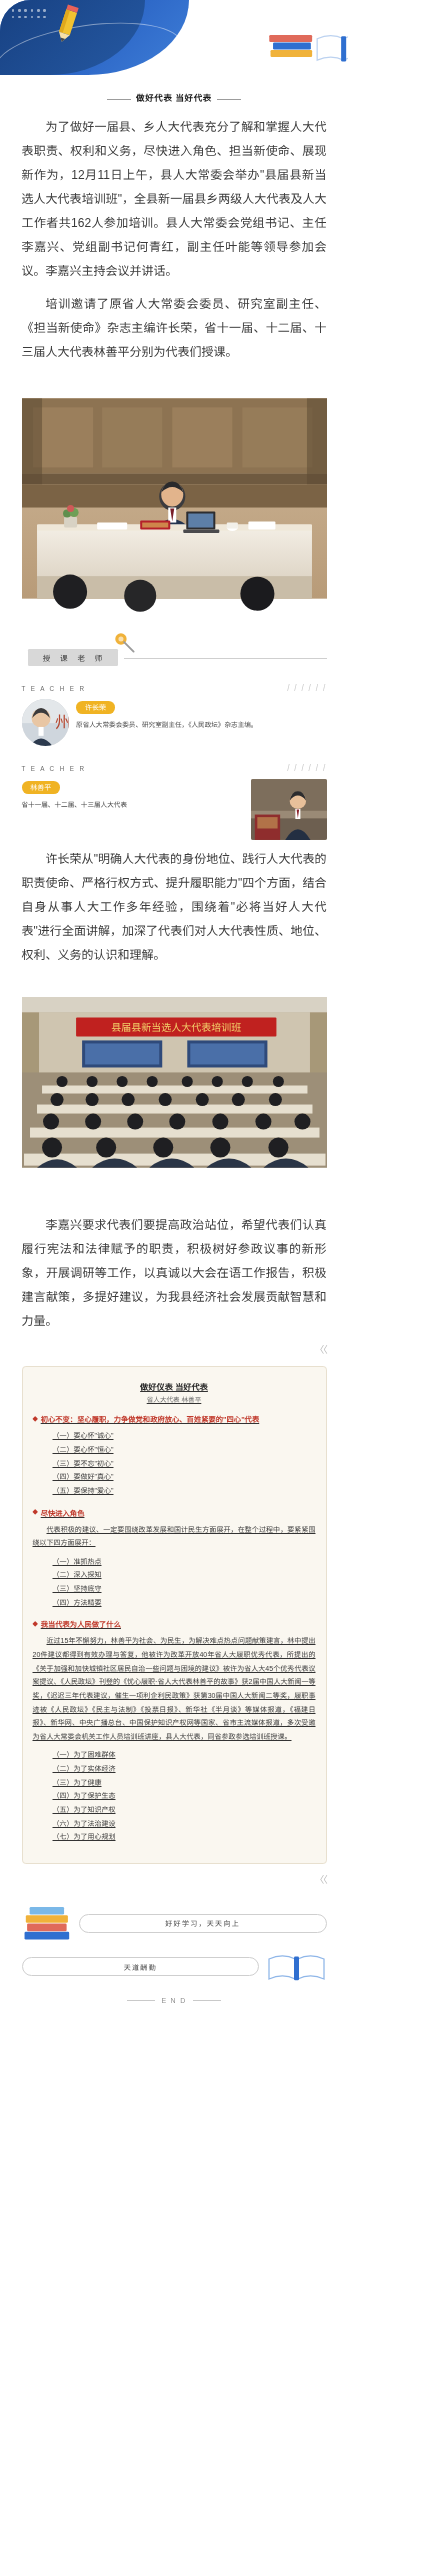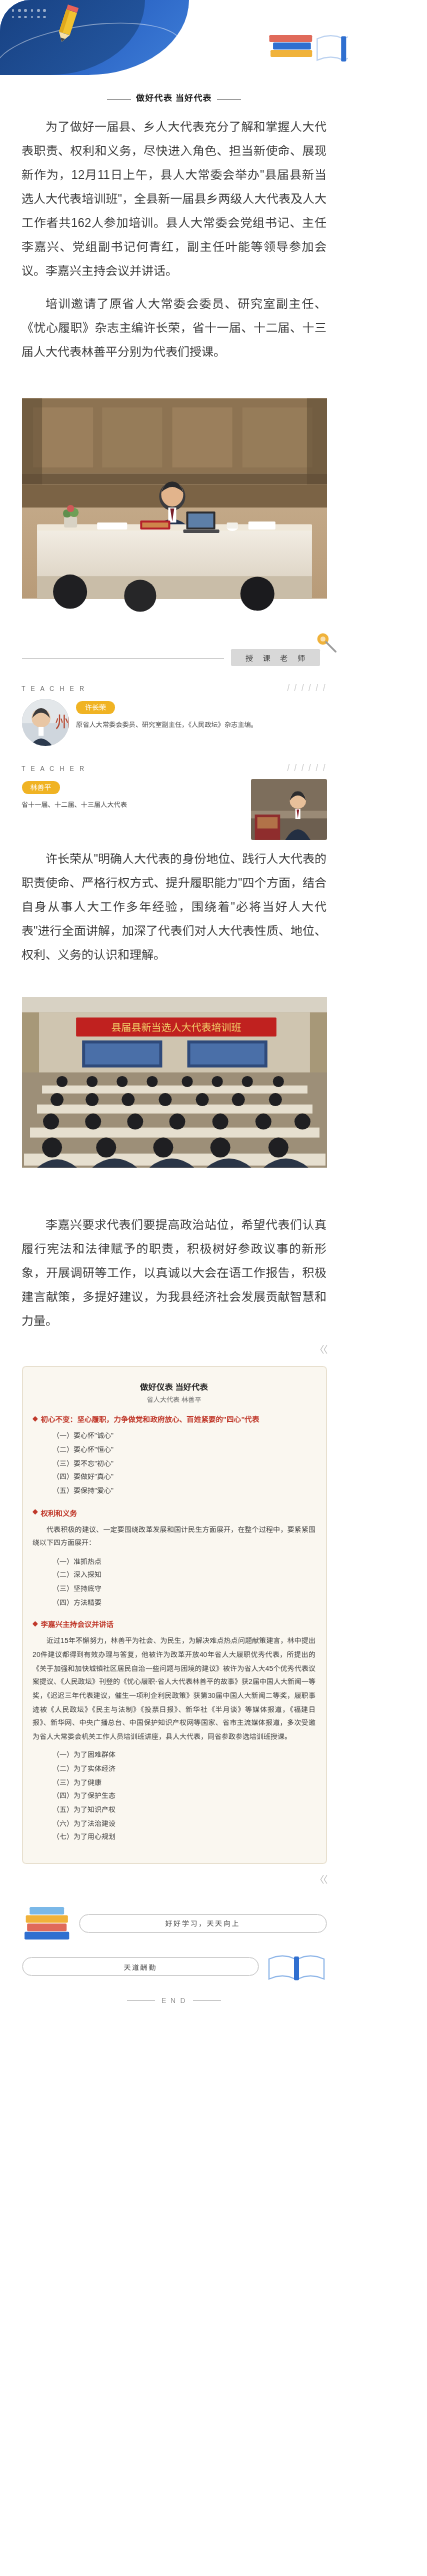"培训邀请了原省人大常委会委员、研究室副主任、《忧心履职》杂志主编许长荣，省十一届" p.body { text: 忧心履职 -> 担当新使命 }
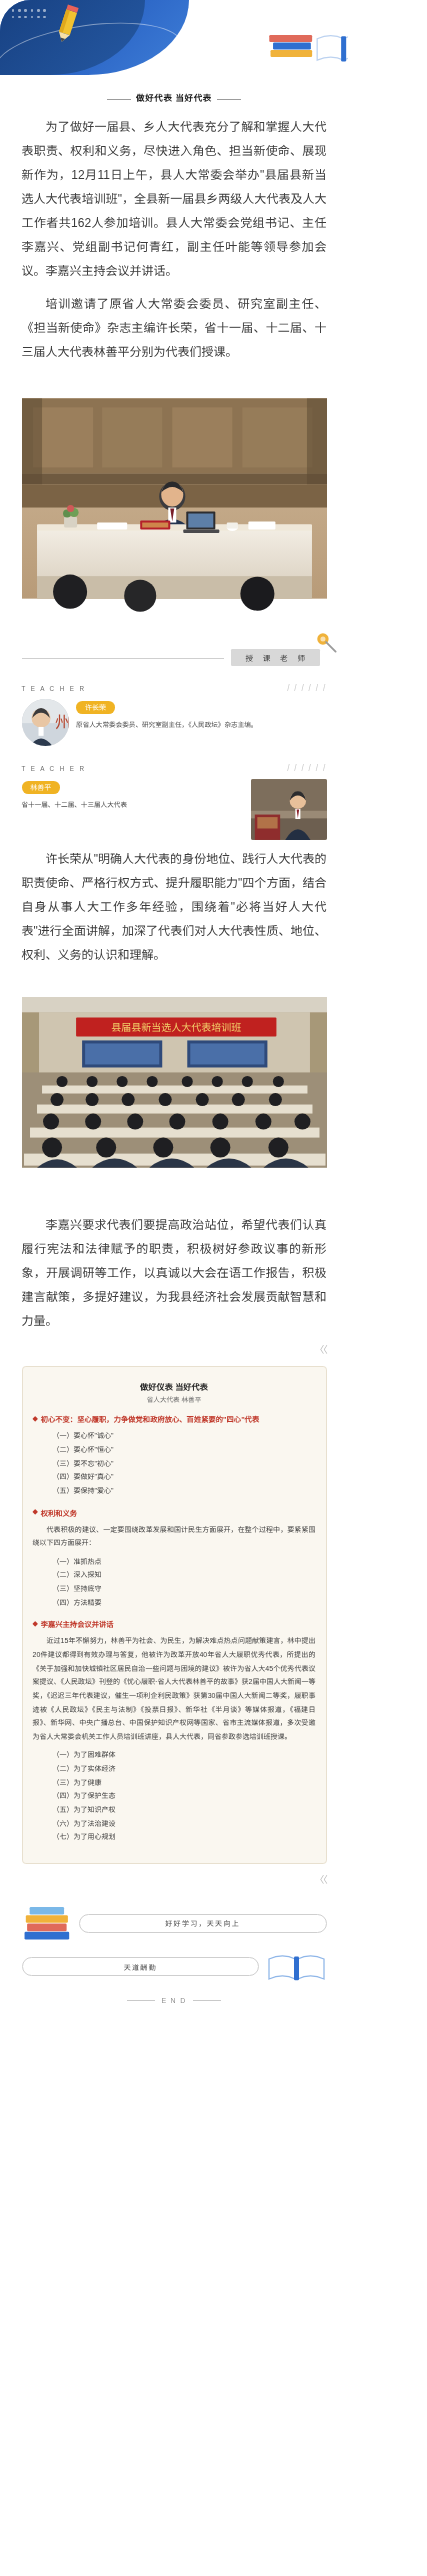"授 课 老 师" .ribbon-wrap { text-align: right -> left }
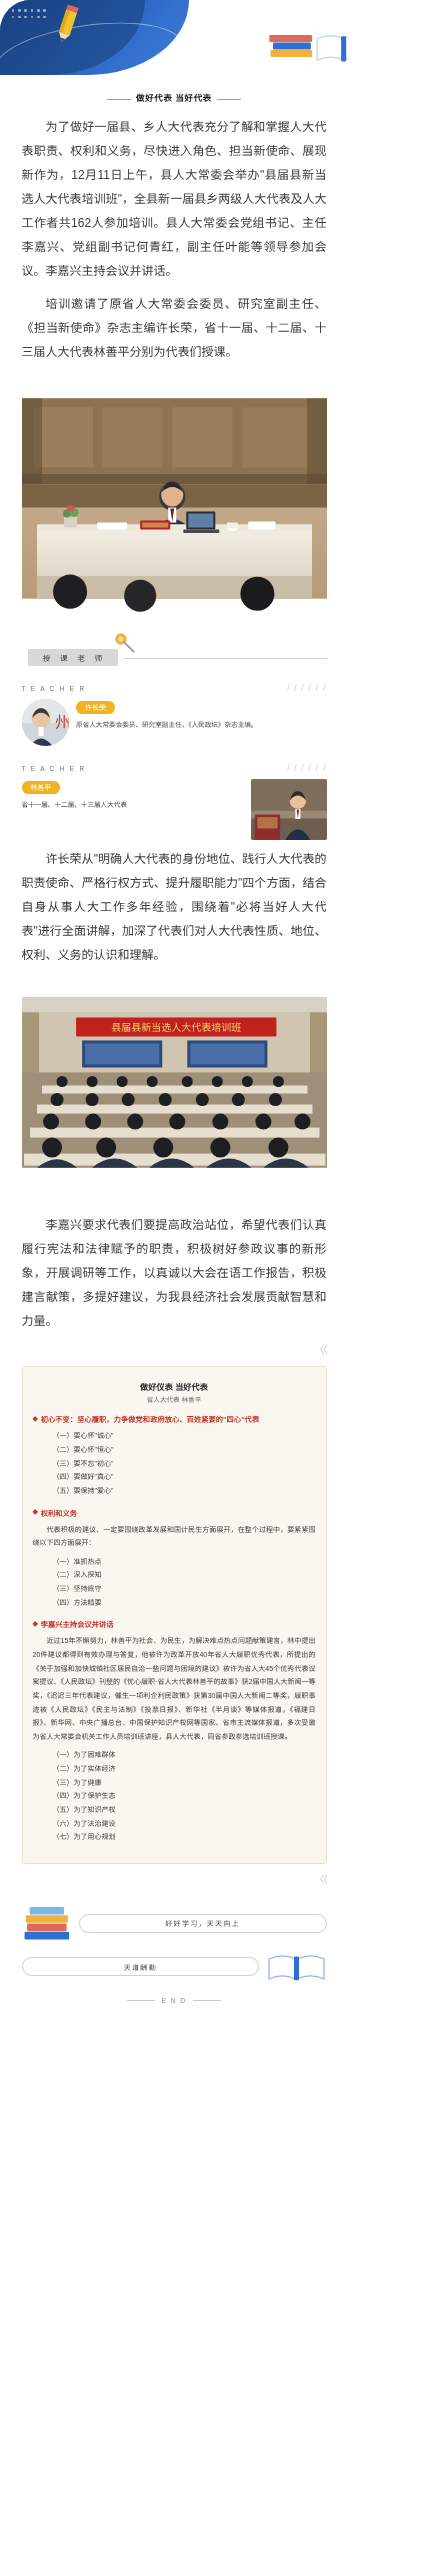"做好仪表 当好代表" .card { text-decoration: none -> underline }
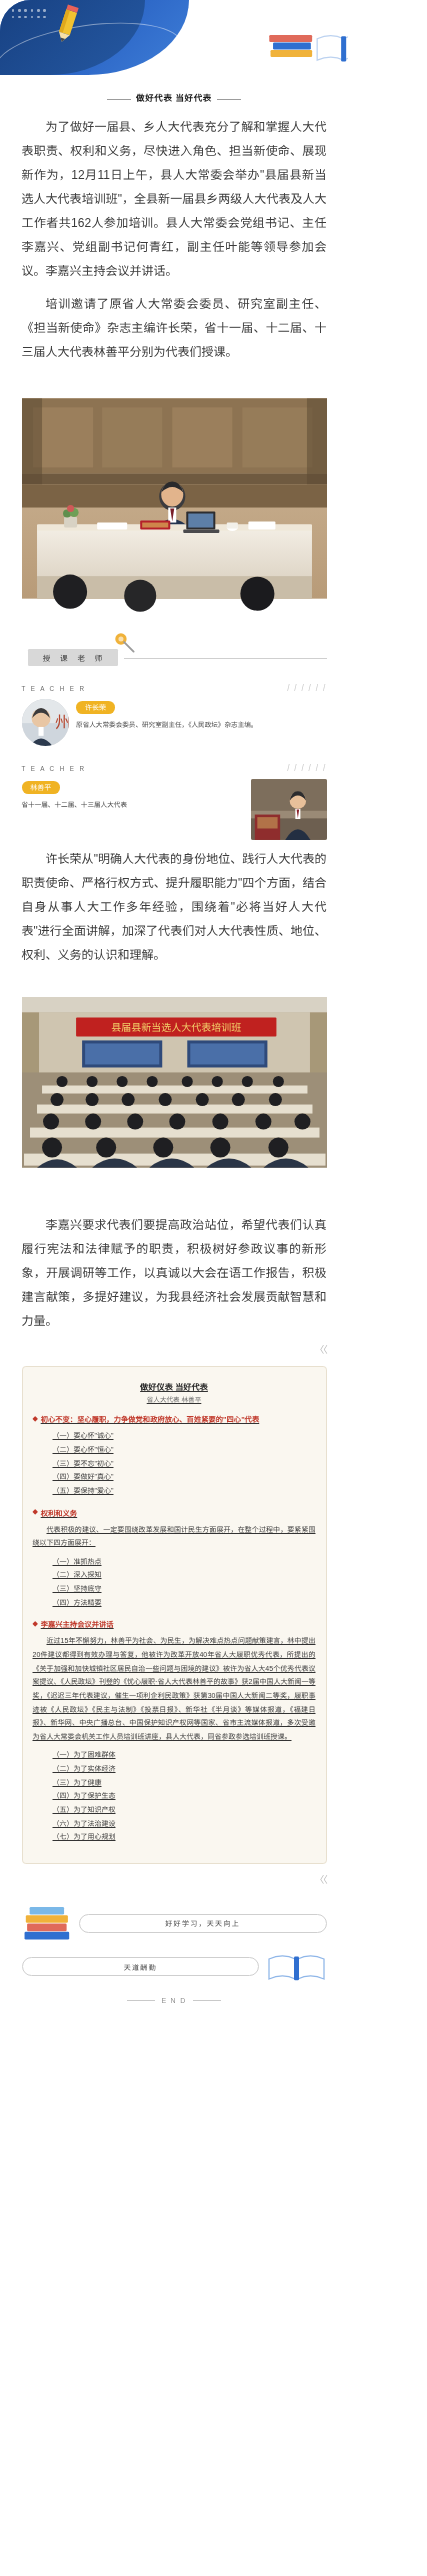"权利和义务" span { text: 权利和义务 -> 尽快进入角色 }
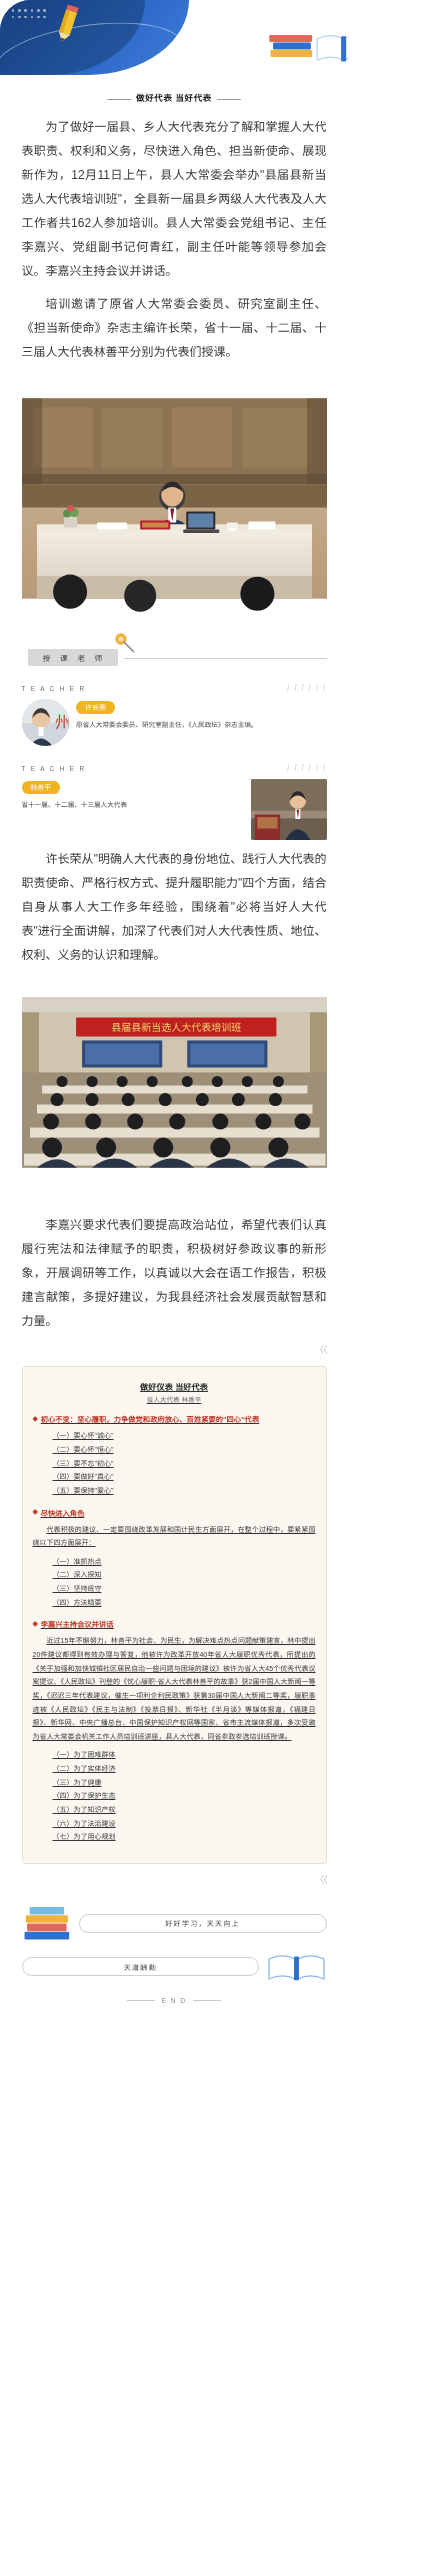"李嘉兴主持会议并讲话" span { text: 李嘉兴主持会议并讲话 -> 我当代表为人民做了什么 }
